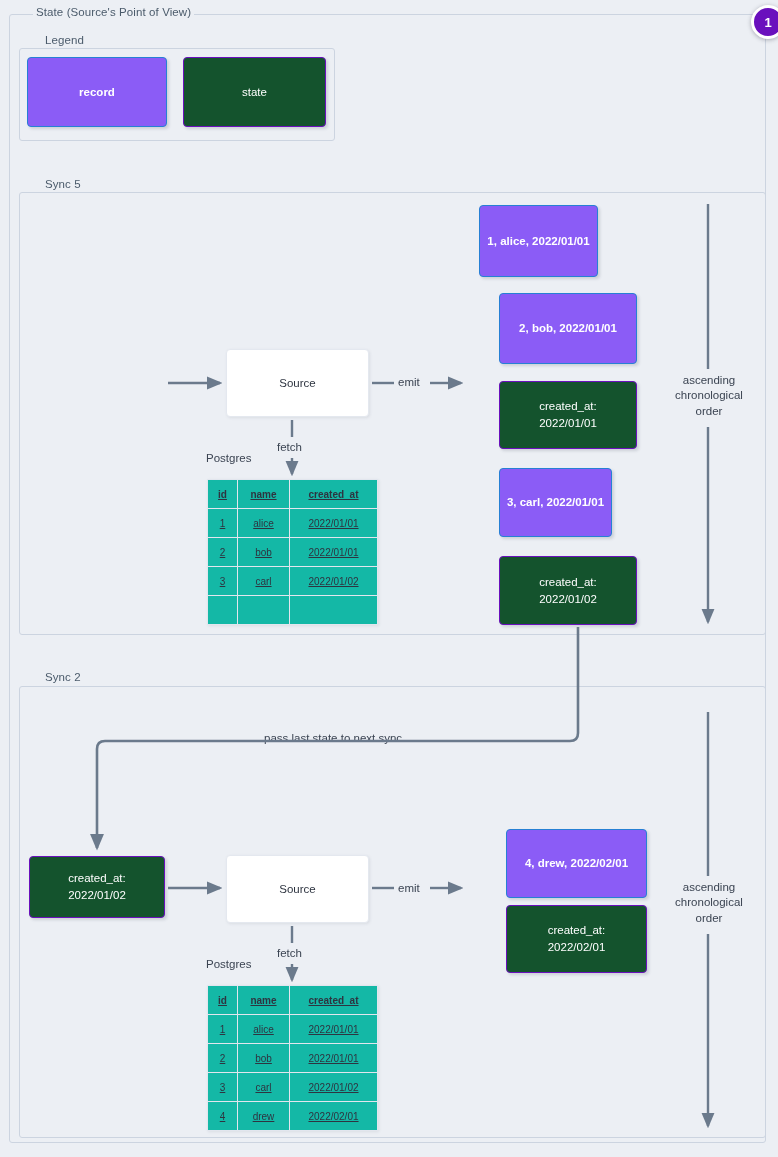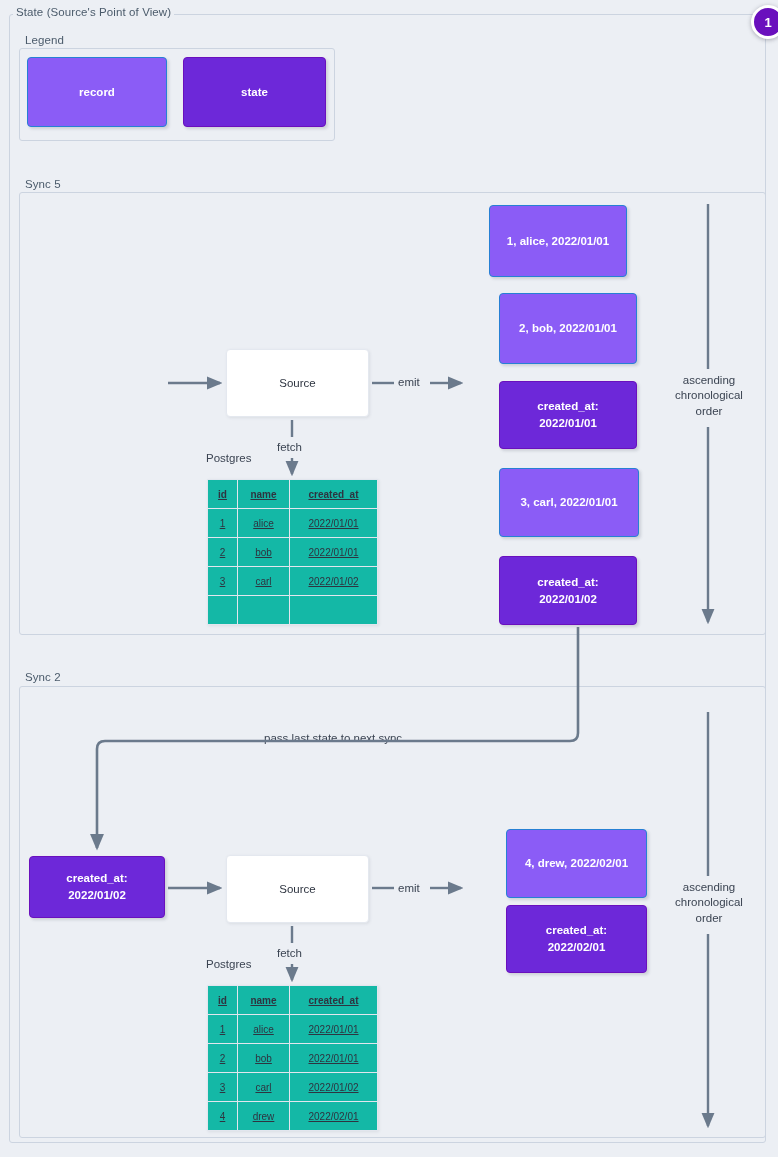"State (Source's Point of View)" .group-label { margin-left: none -> 20px }
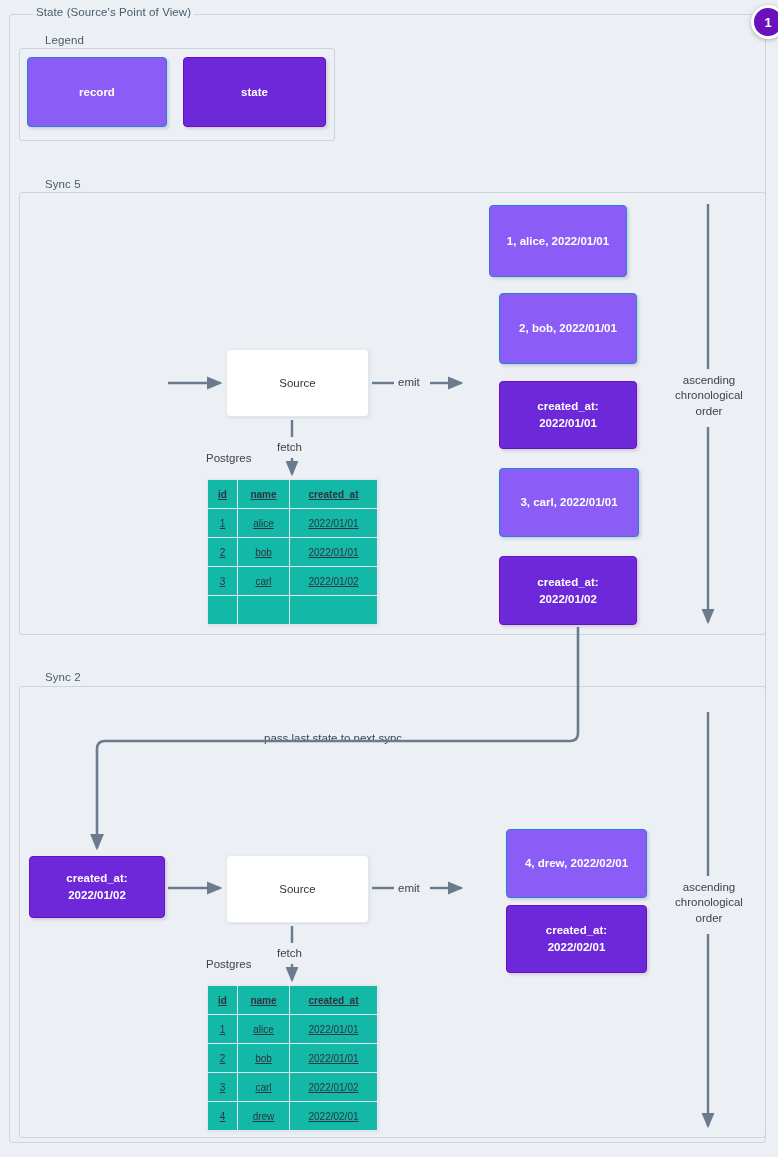"state" .node.state { background: #6d28d9 -> #14532d; font-weight: bold -> normal }
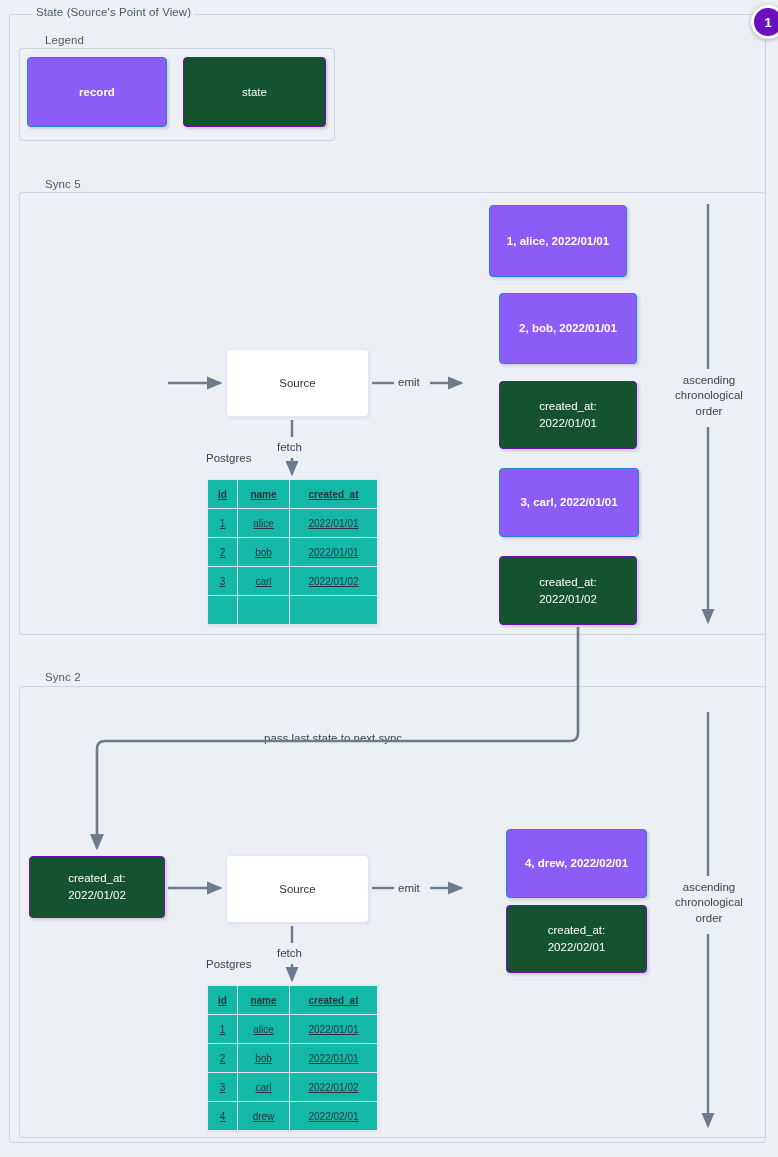"1, alice, 2022/01/01" div.node { left: 489px -> 479px; width: 138px -> 119px }
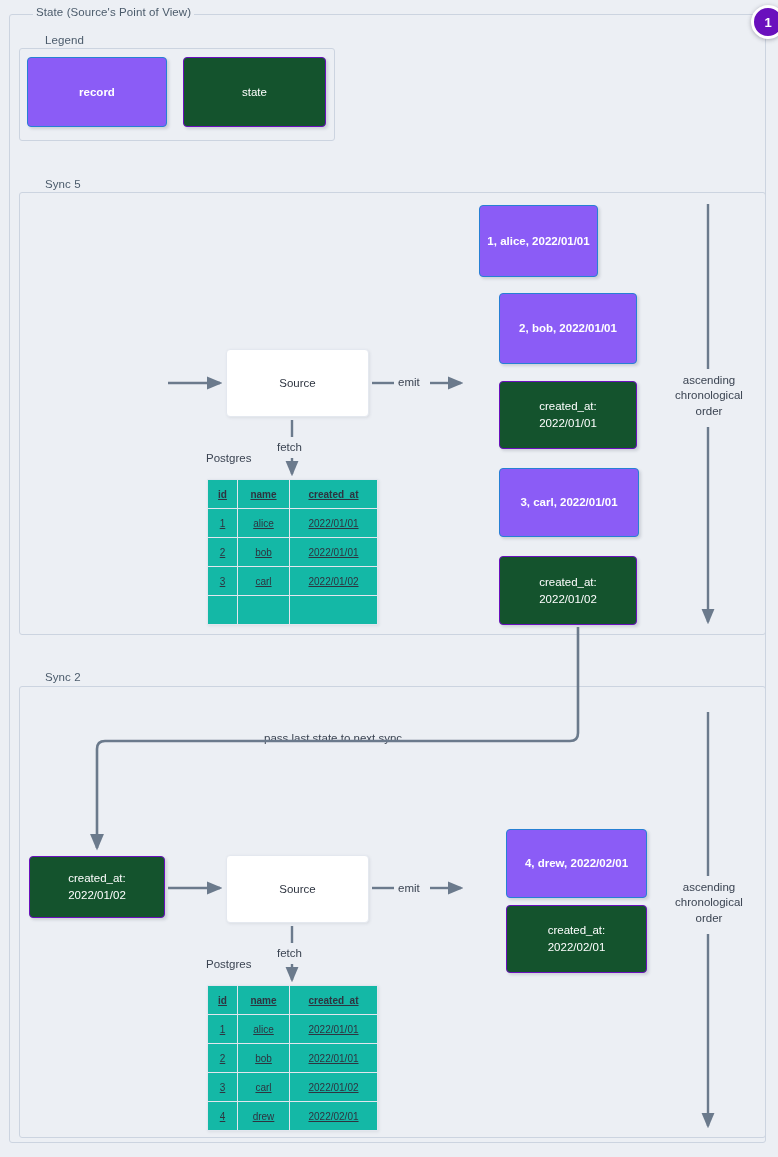"3, carl, 2022/01/01" div.node { width: 140px -> 113px }
